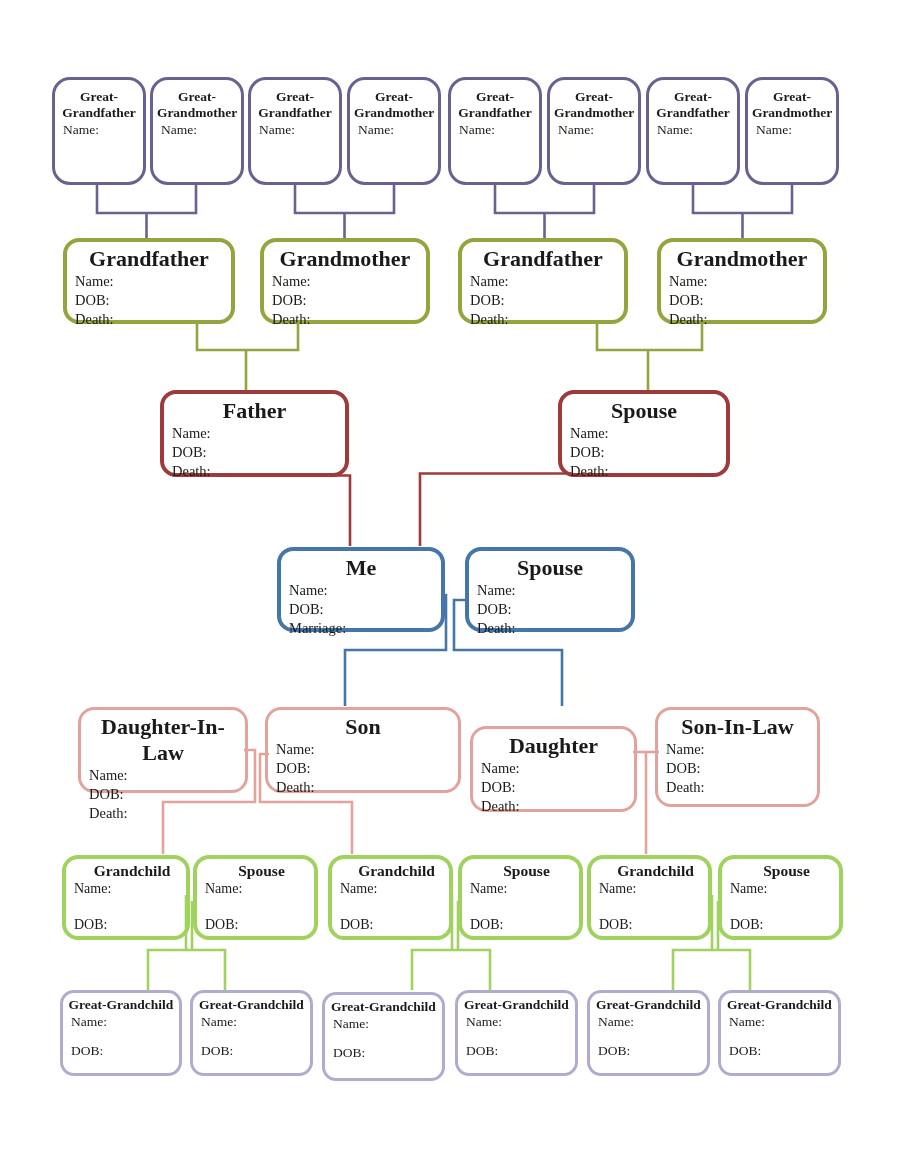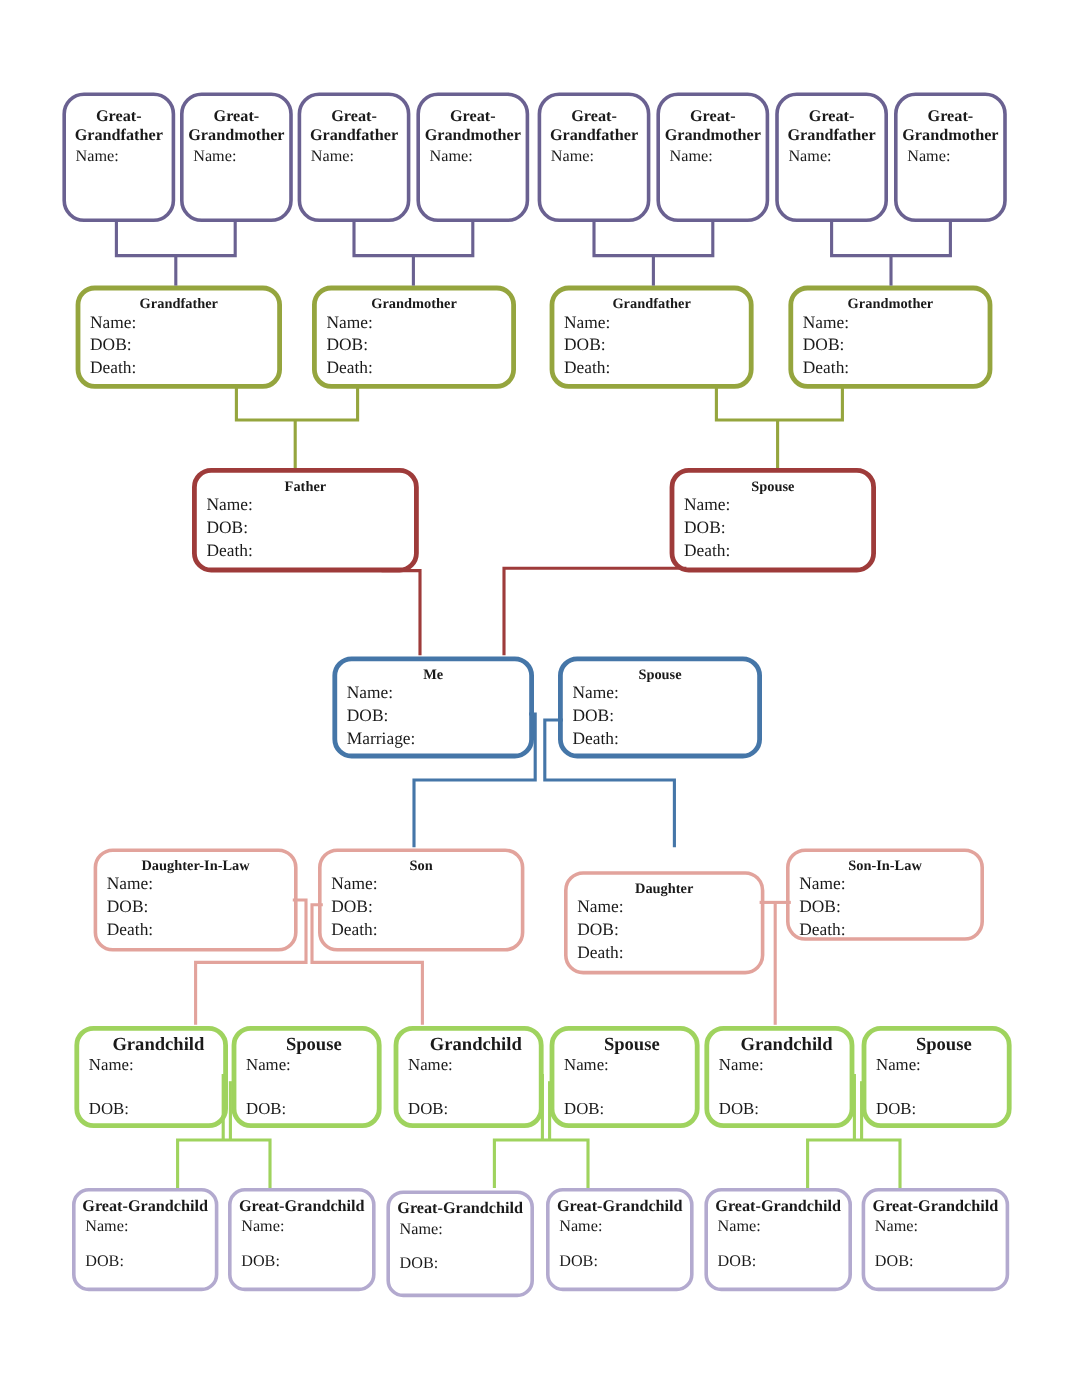"Grandfather" .gen-gp .title,.gen-par .title,.gen-me .title,.gen-ch .title { font-size: 12px -> 22px }
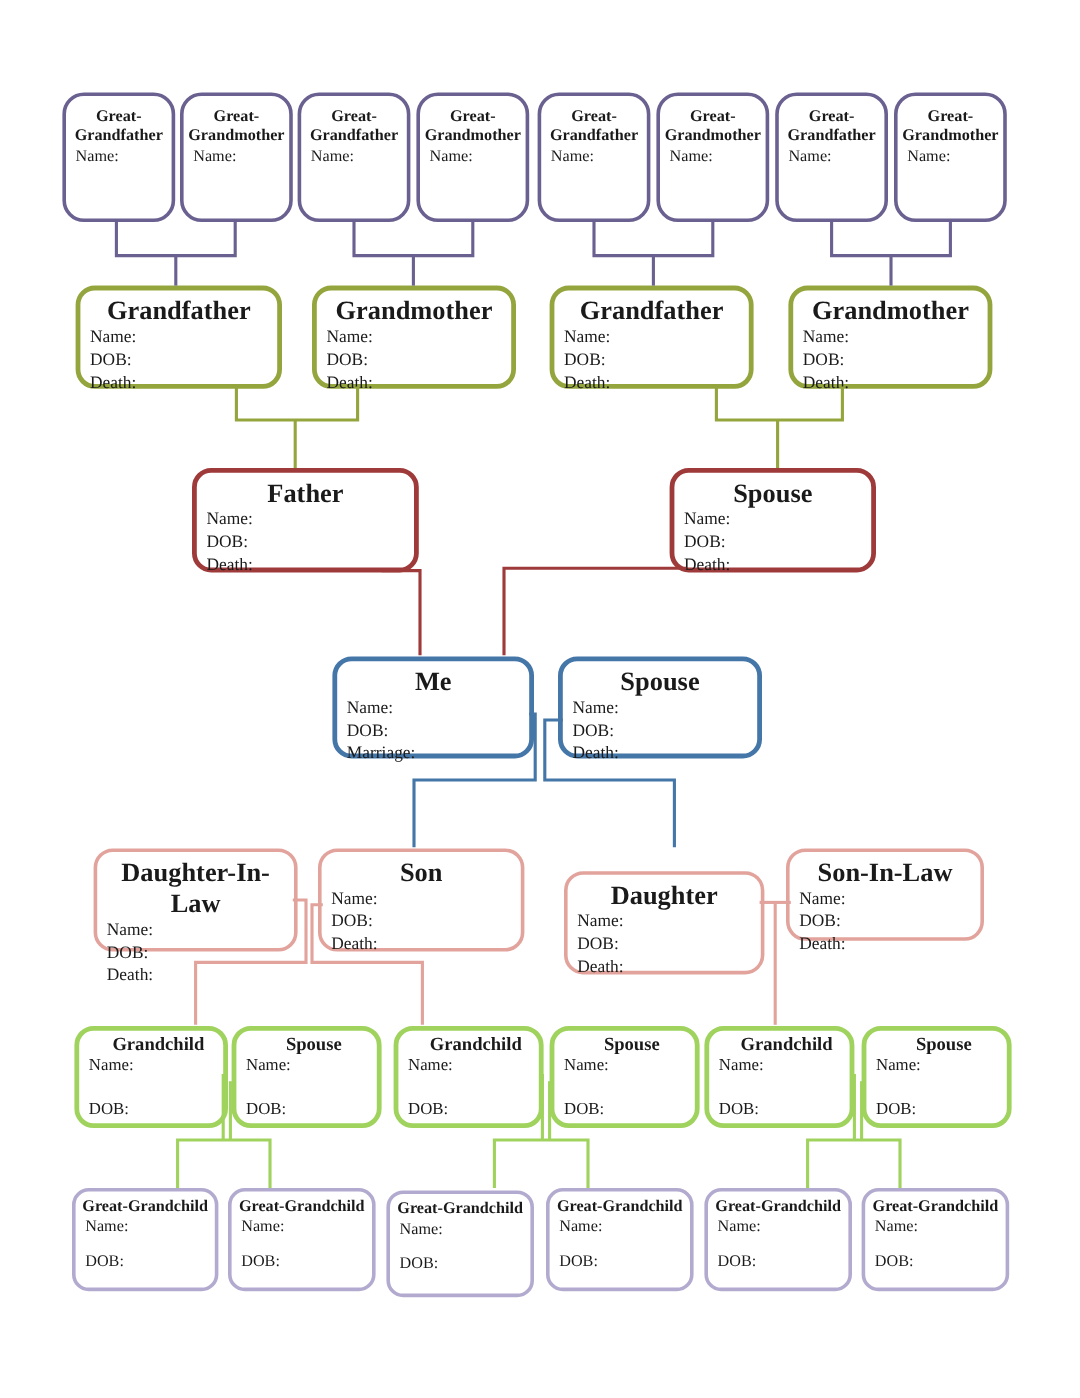"Son" div.node { width: 172px -> 196px }
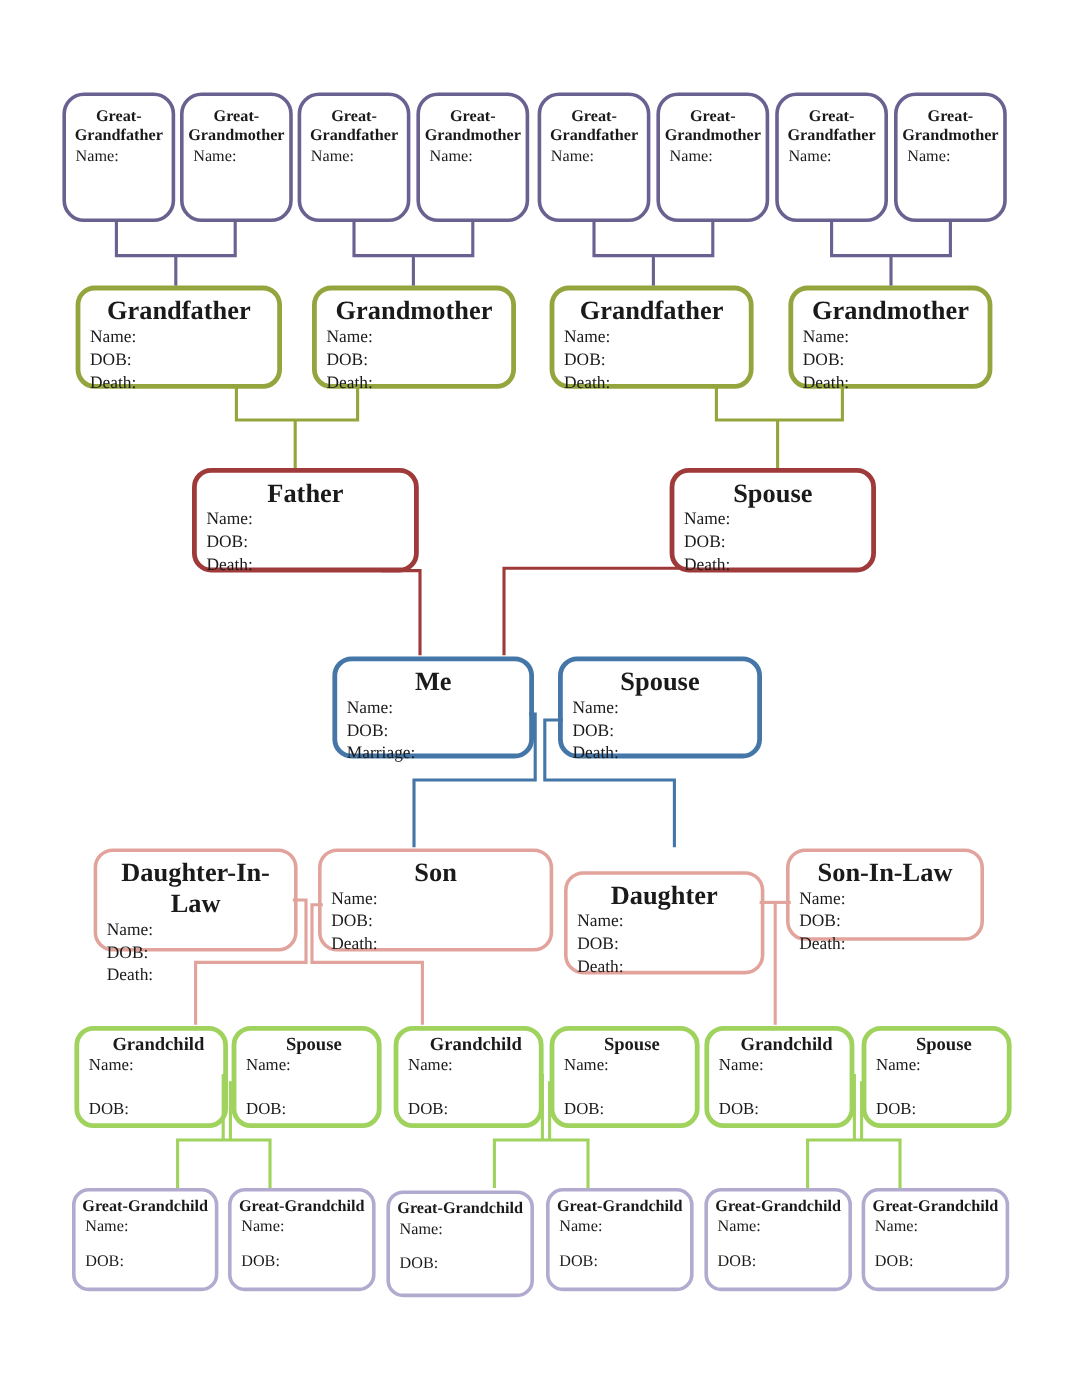"Son-In-Law" div.node { height: 77px -> 100px }
